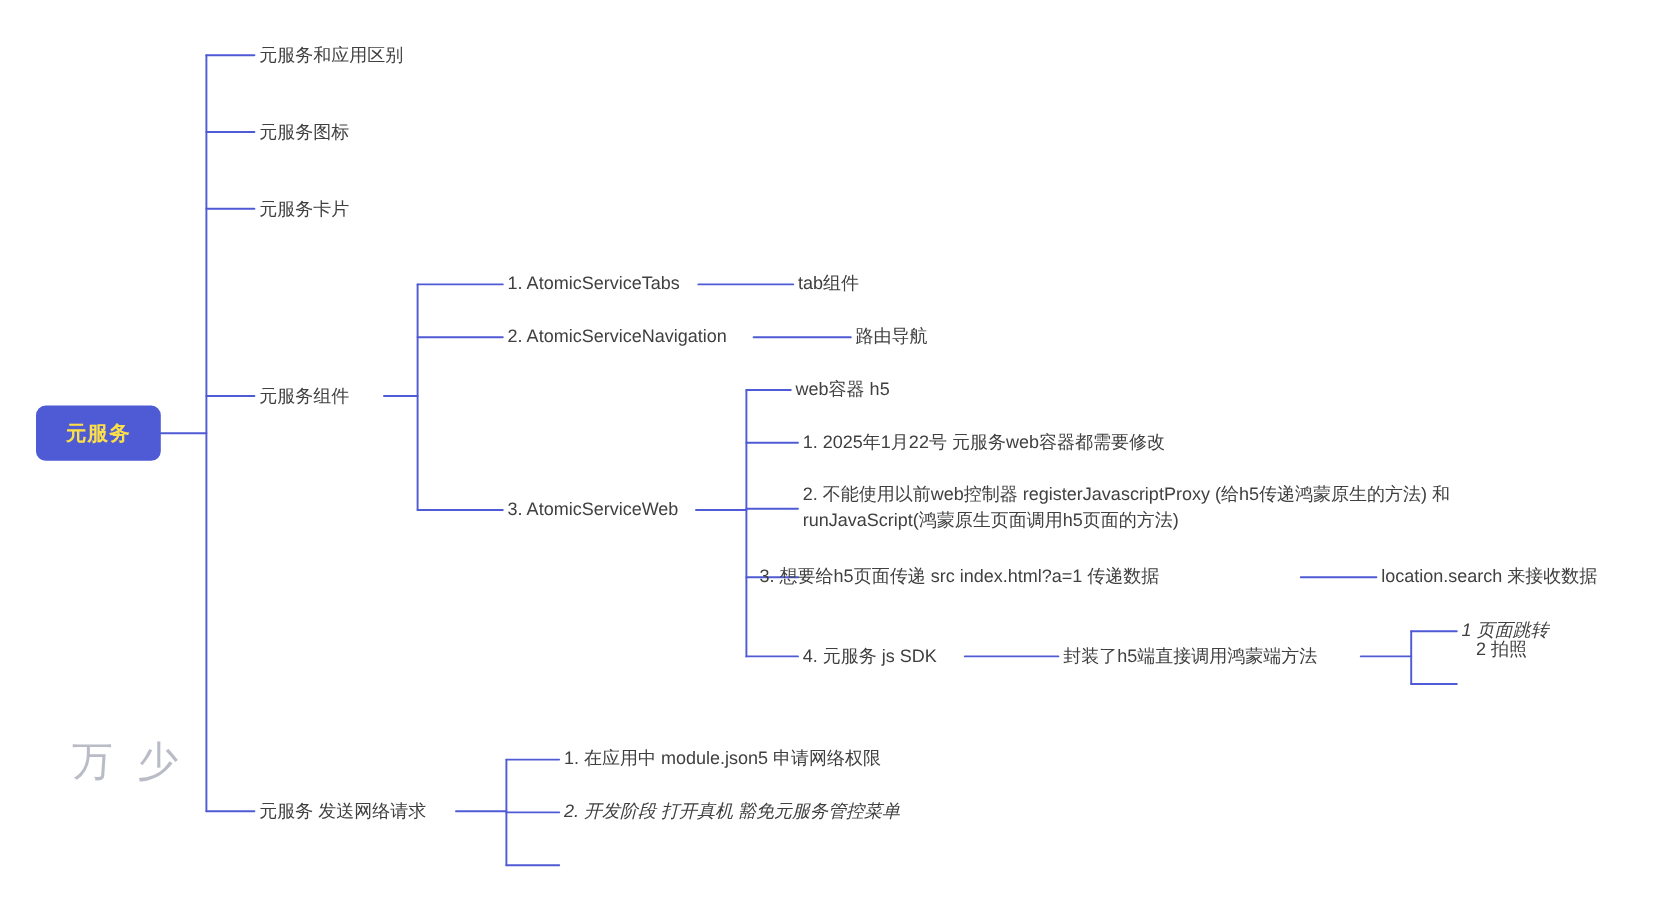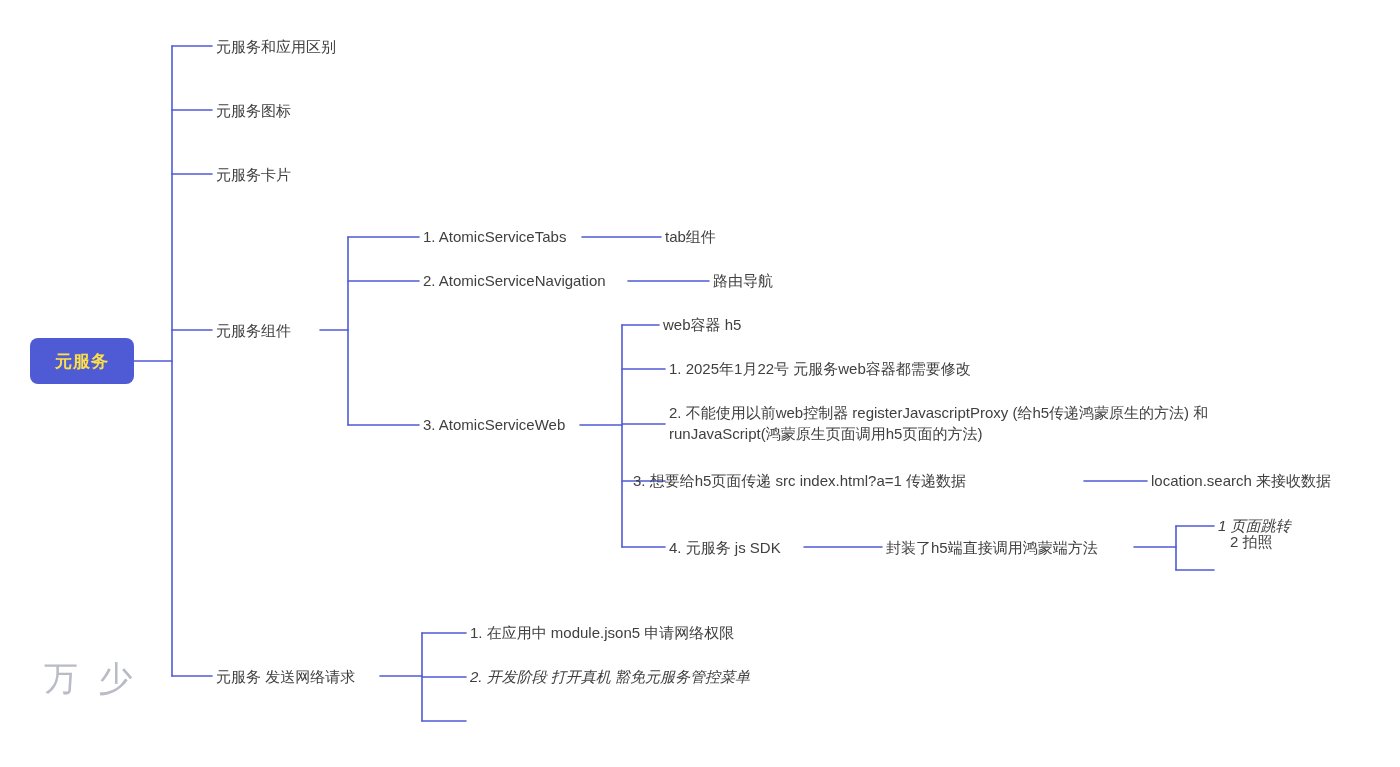"万 少" .watermark { left: 44px -> 60px; margin-top: 44px -> none }
